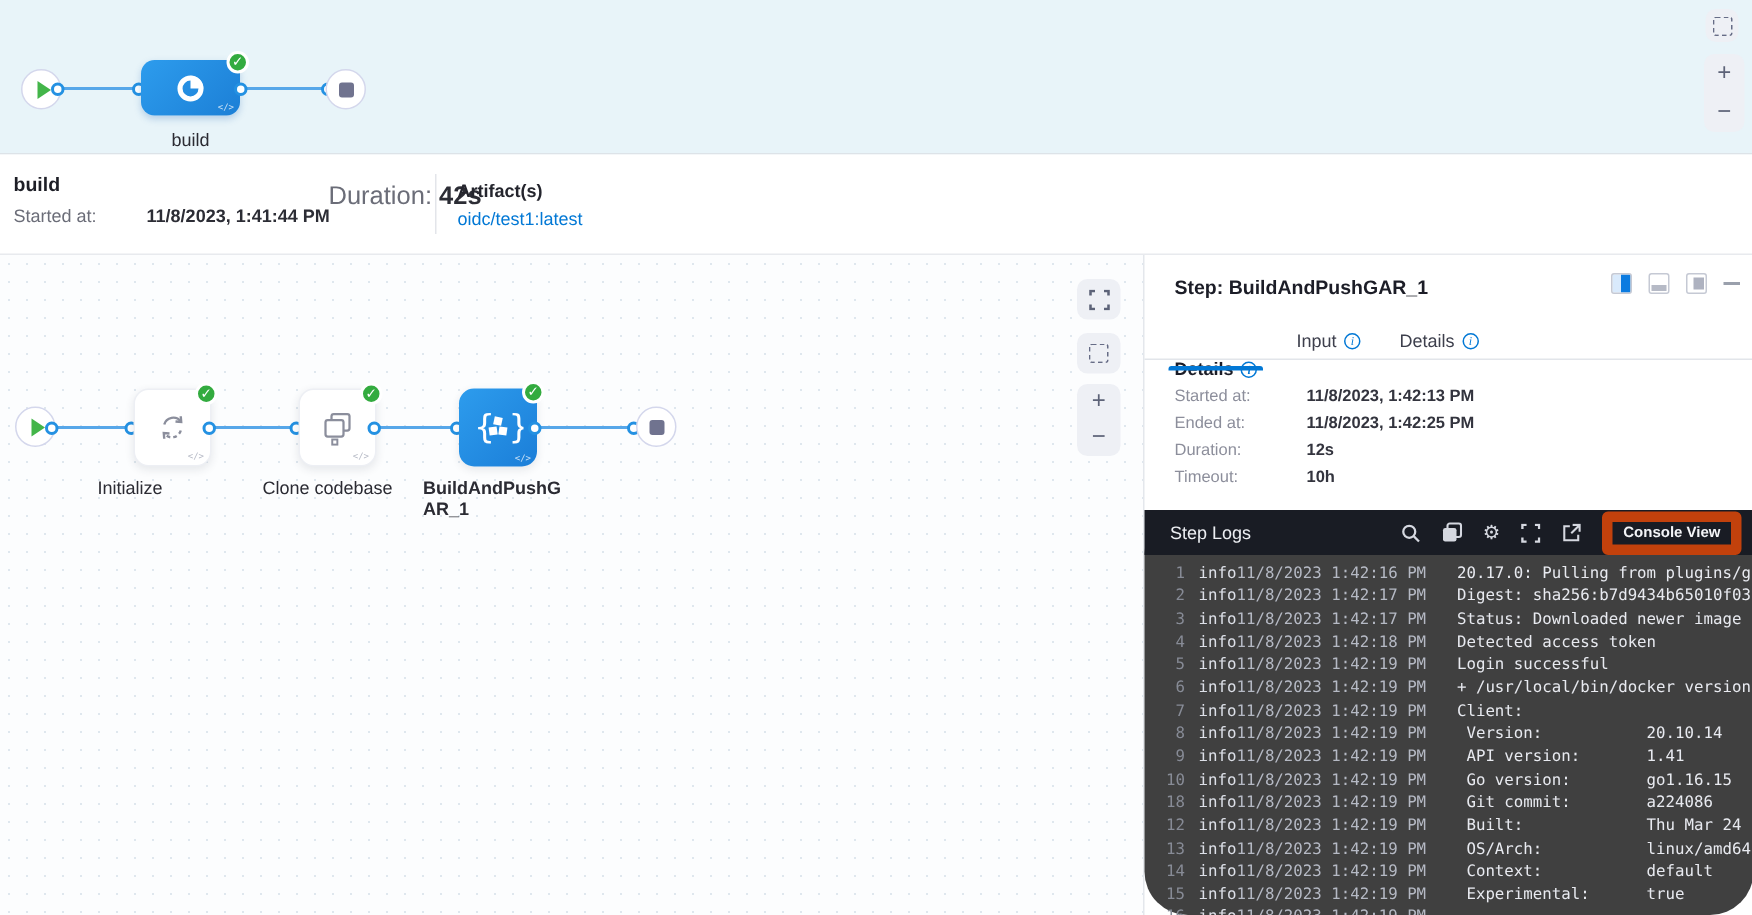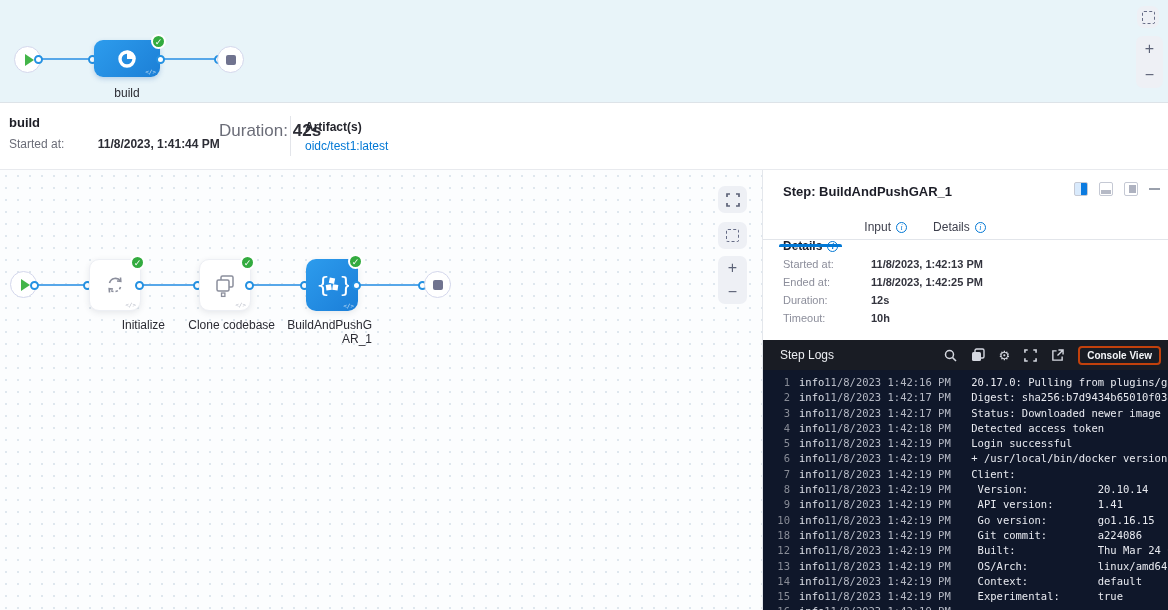"Initialize" .step-label { text-align: right -> left }
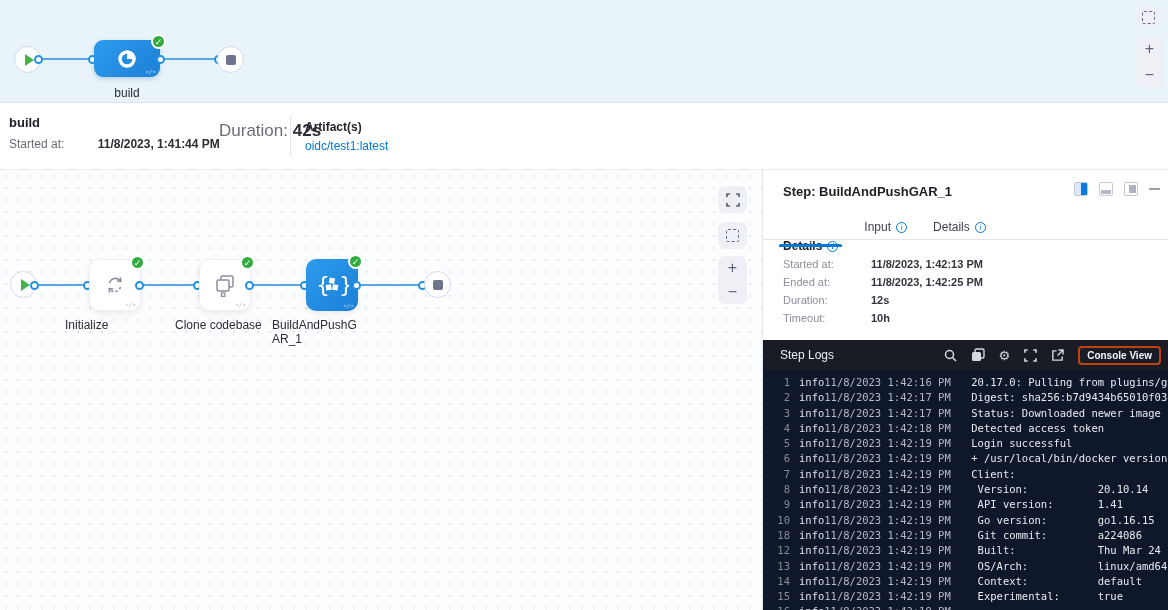"BuildAndPushG" div.step-label { font-weight: none -> bold; left: 272px -> 282px }
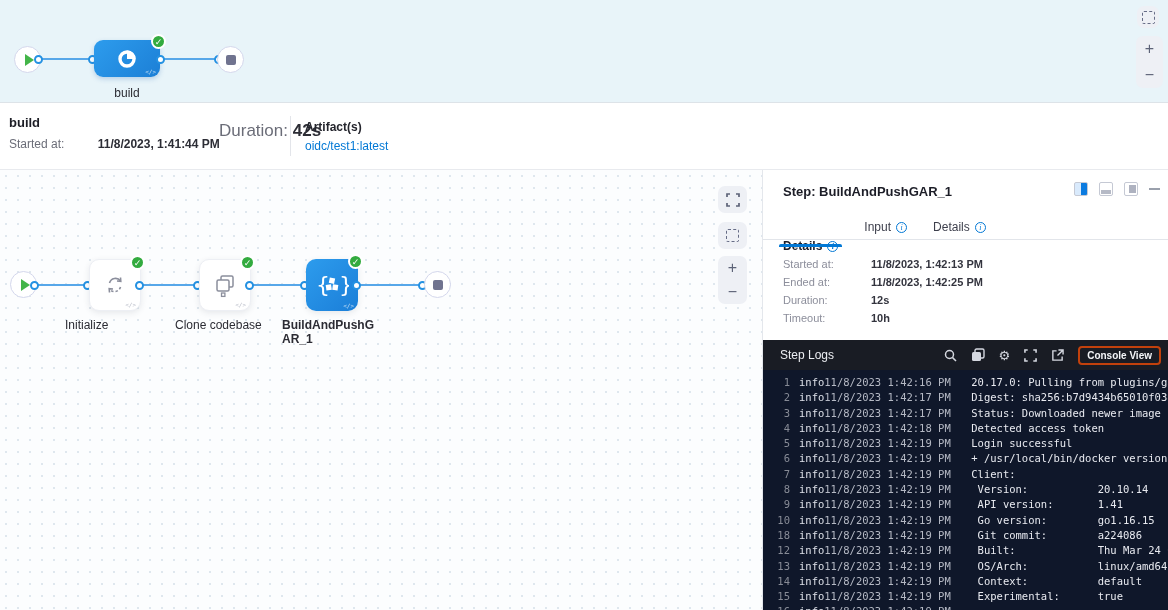"Step Logs" .logs { background: #0f172a -> #404040; border-radius: none -> 29px }
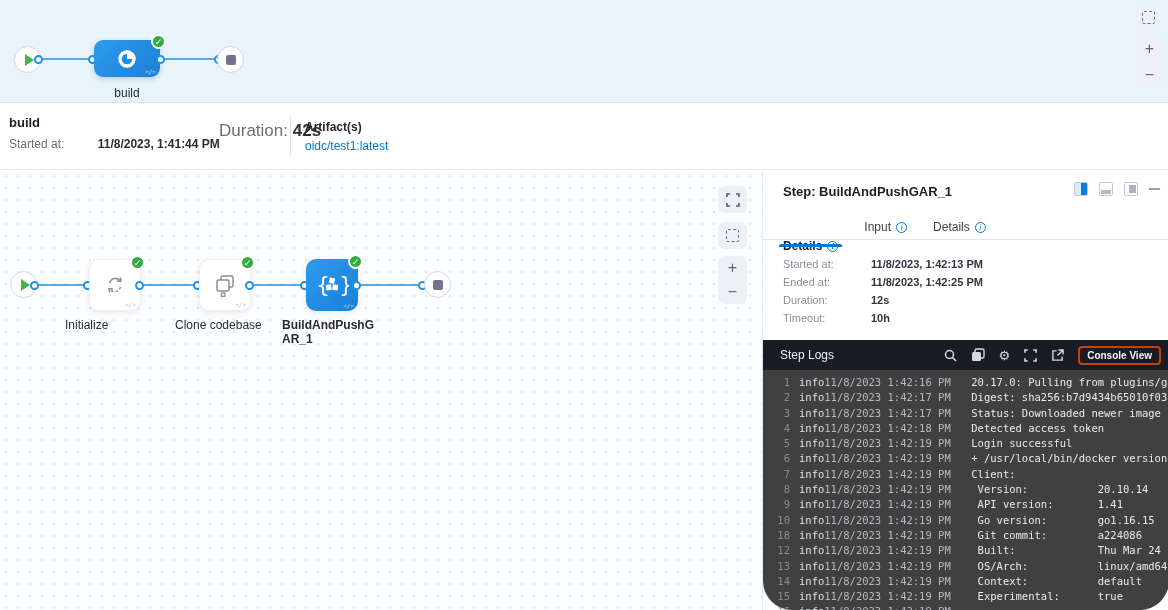"Console View" .console-btn { border: 2px solid #c2410c -> 7px solid #c2410c }
